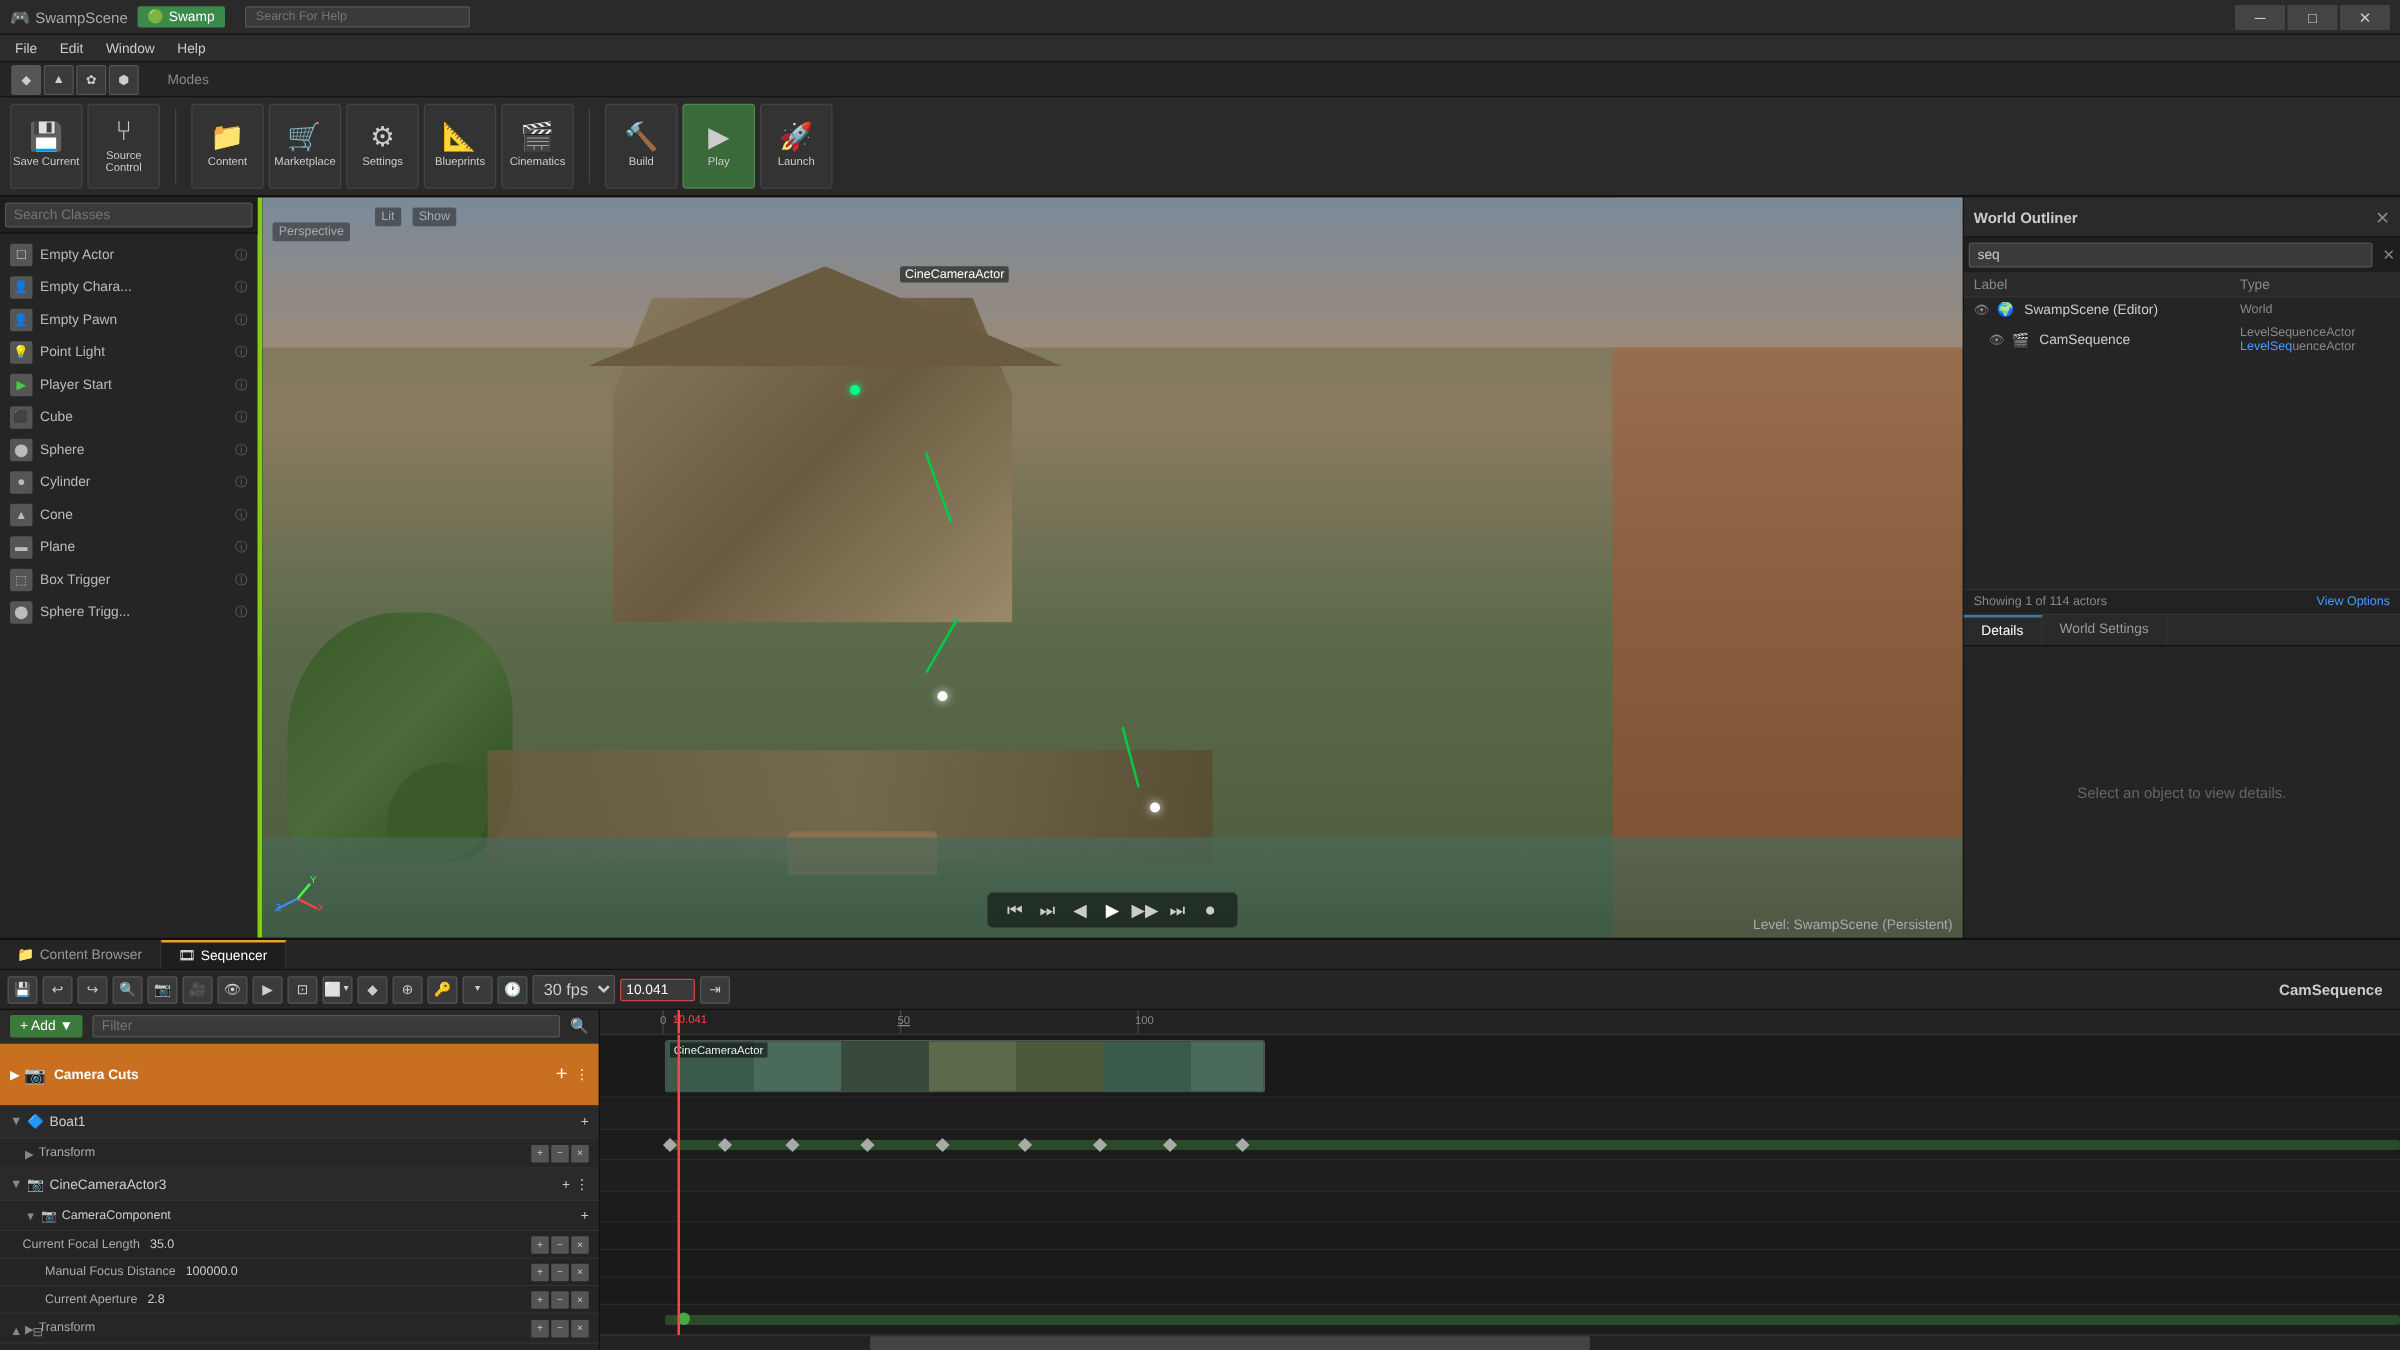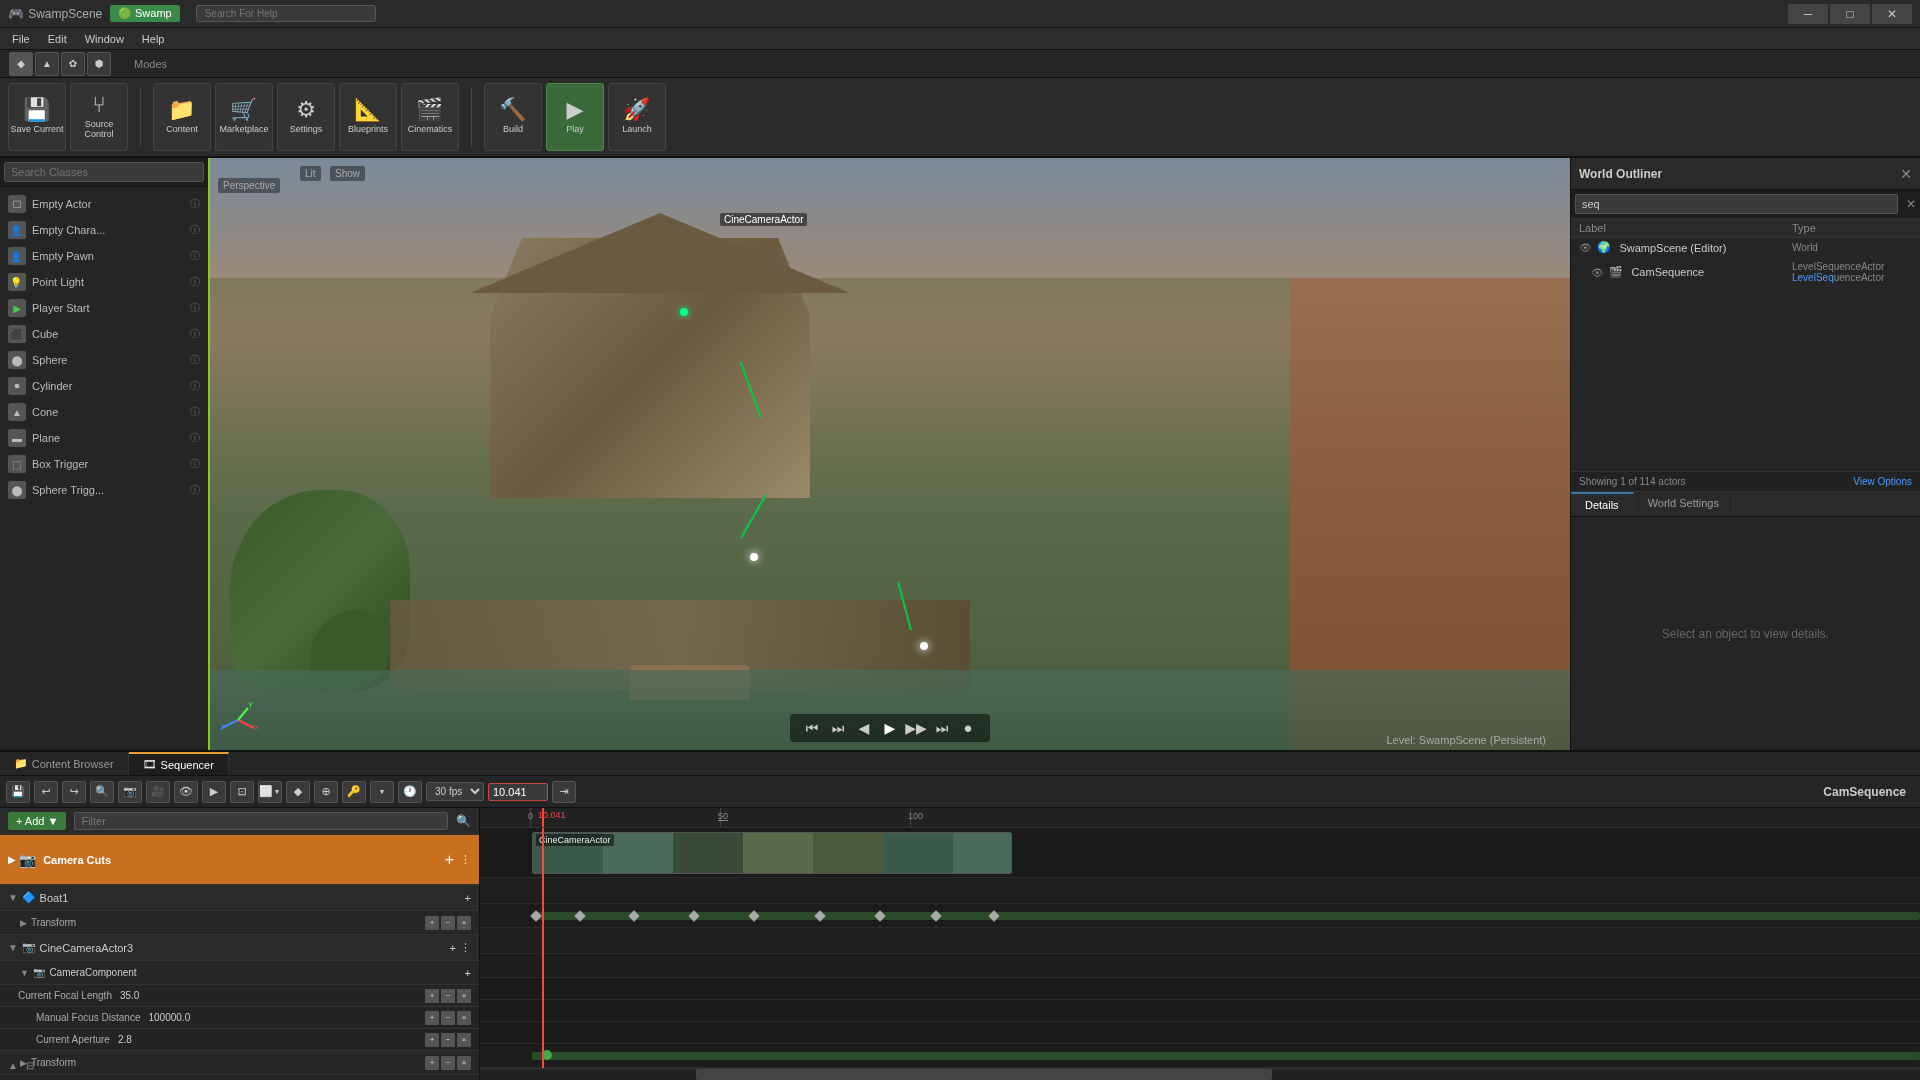"Search Classes" #left-panel { border-right: 2px solid #84cc16 -> 4px solid #84cc16 }
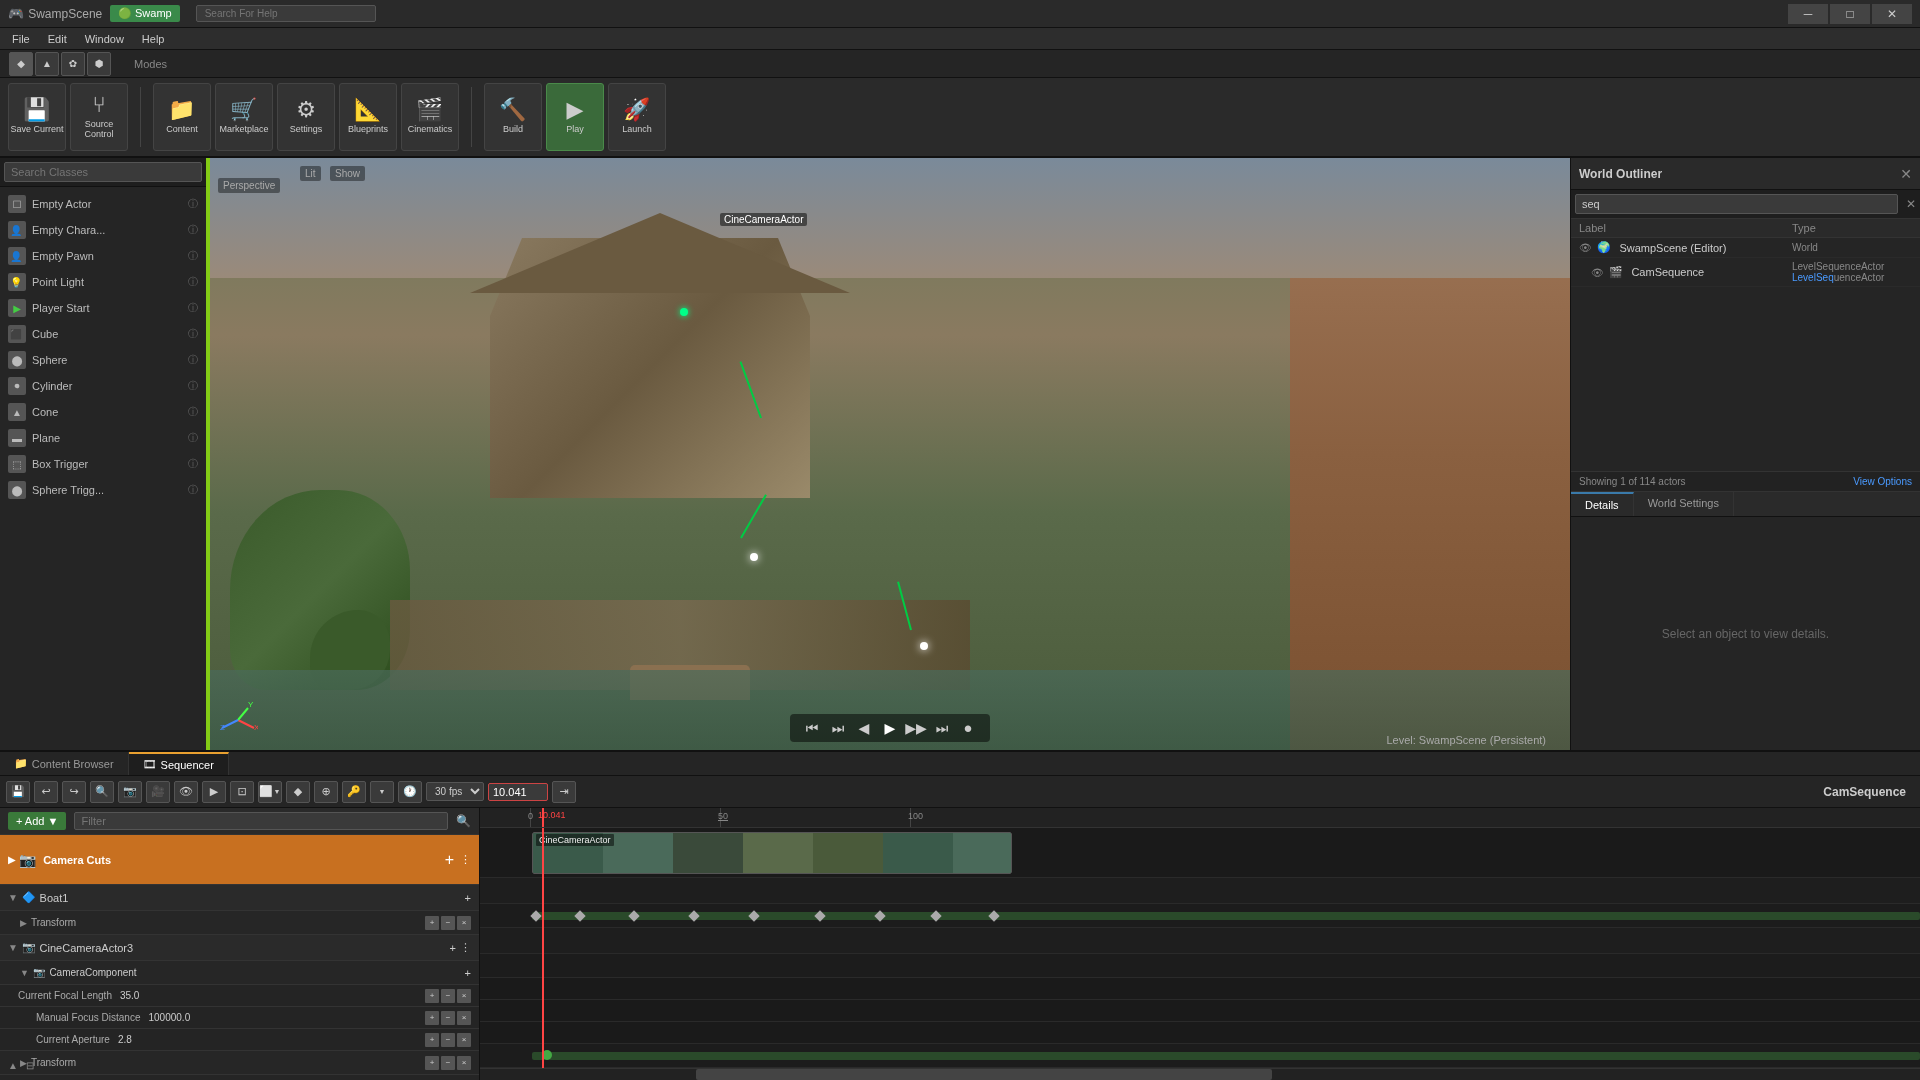"Level: SwampScene (Persistent)" #viewport-overlay { right: 24px -> 8px }
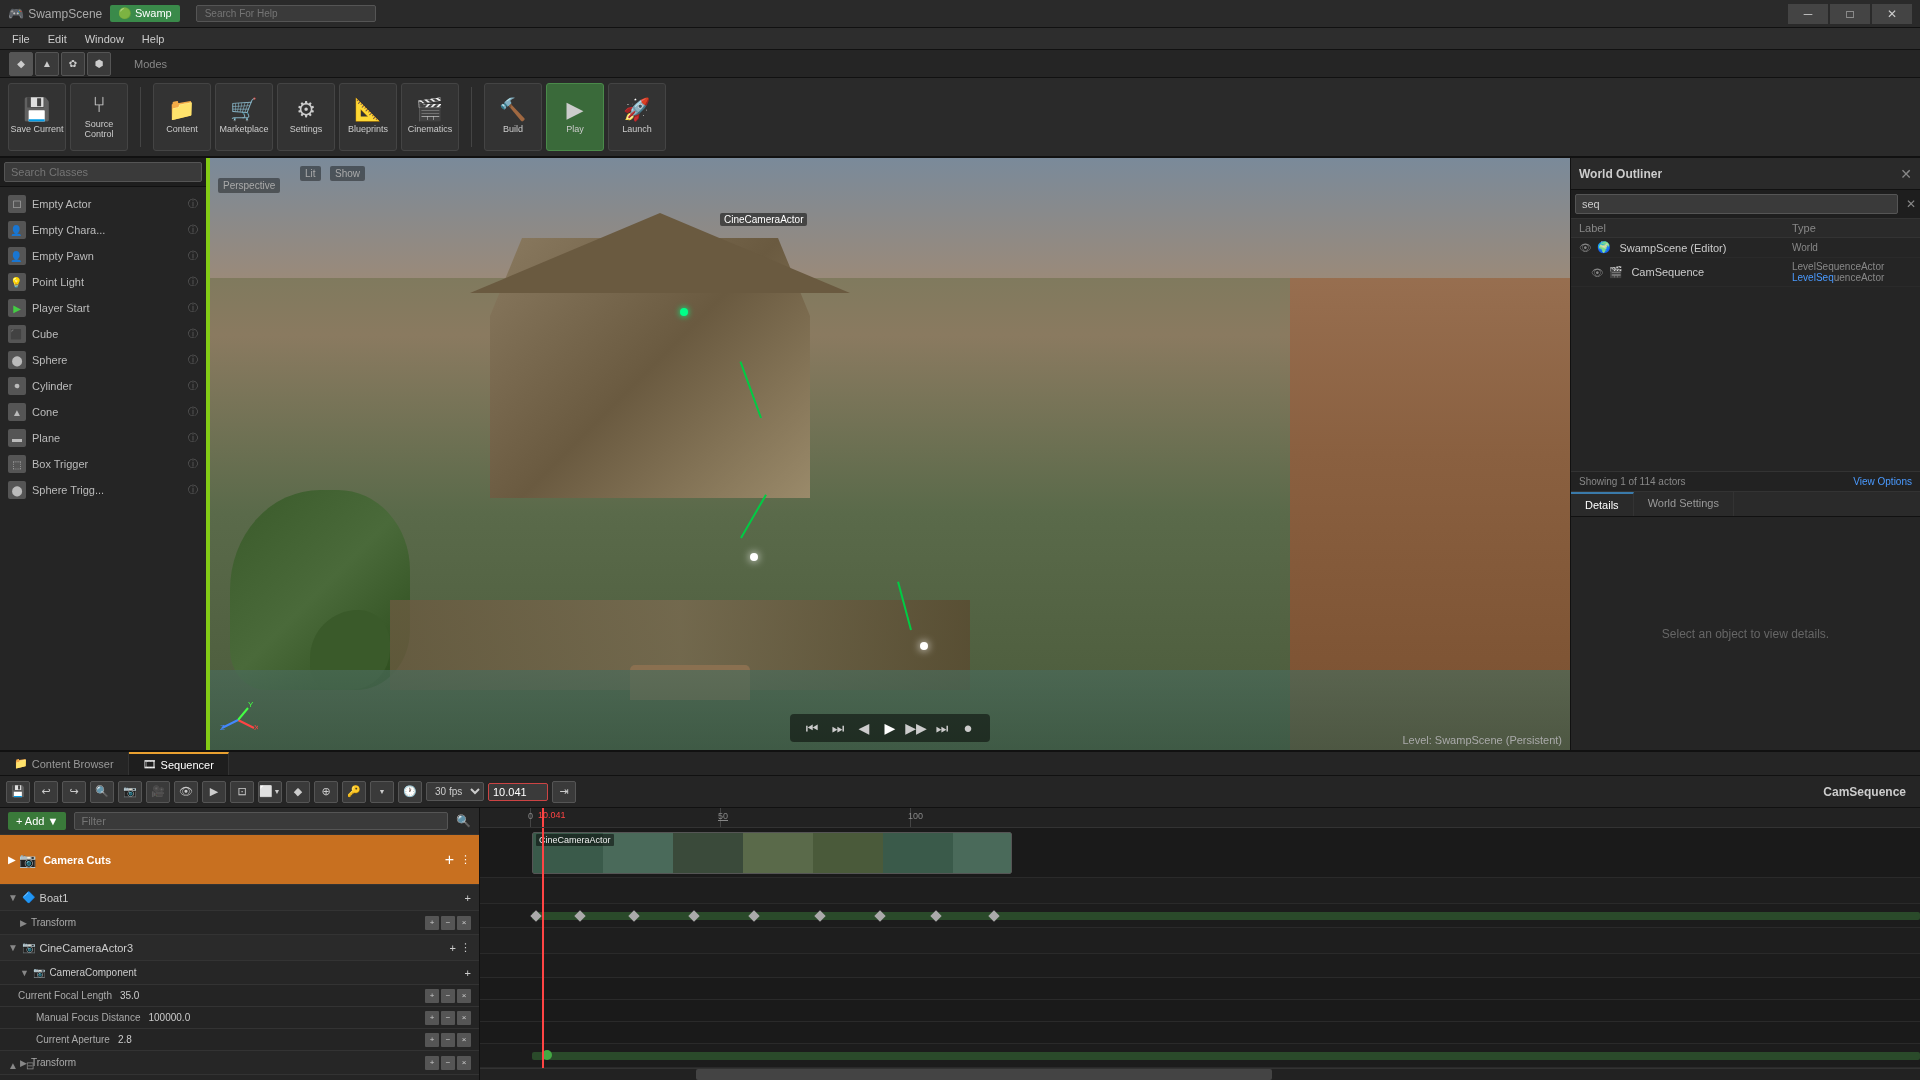"30 fps" .fps-selector { font-size: 10px -> 13px }
